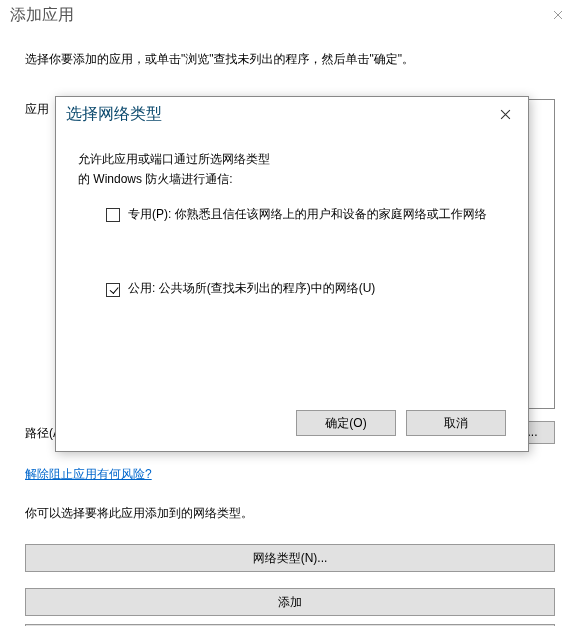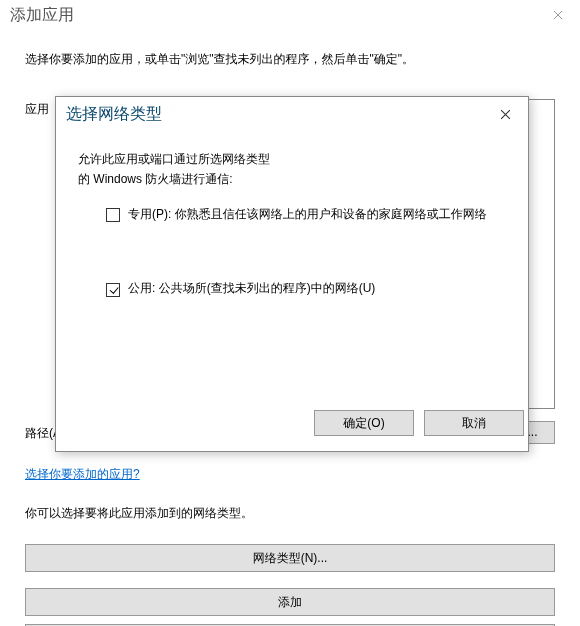"确定(O)" .modal-footer { padding: 12px 4px 15px 0 -> 12px 22px 15px 0 }
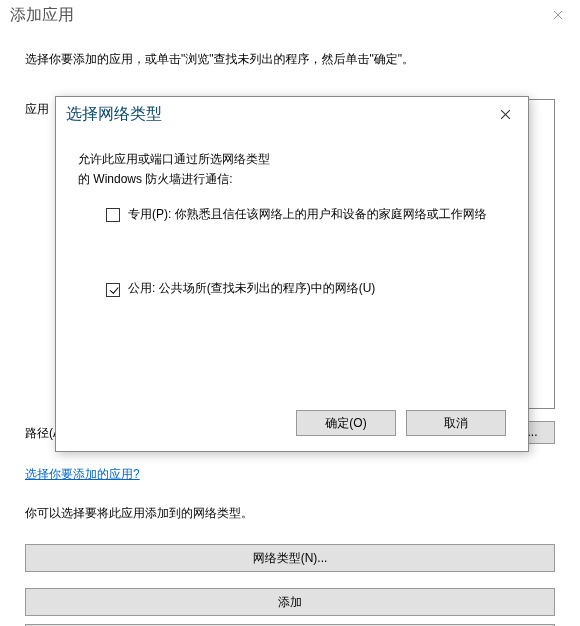"选择你要添加的应用?" a.link { text: 选择你要添加的应用 -> 解除阻止应用有何风险 }
